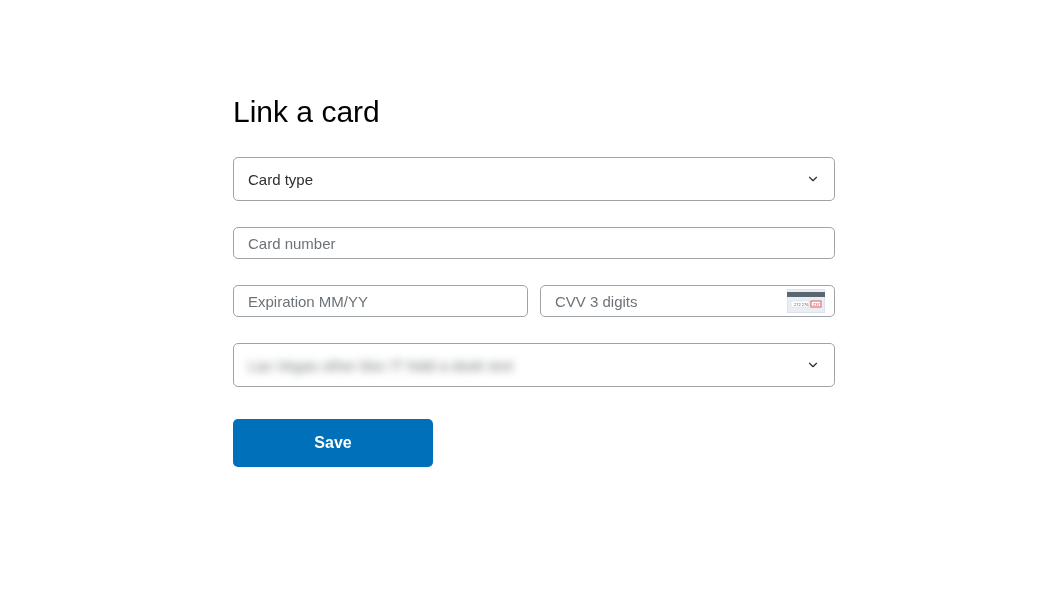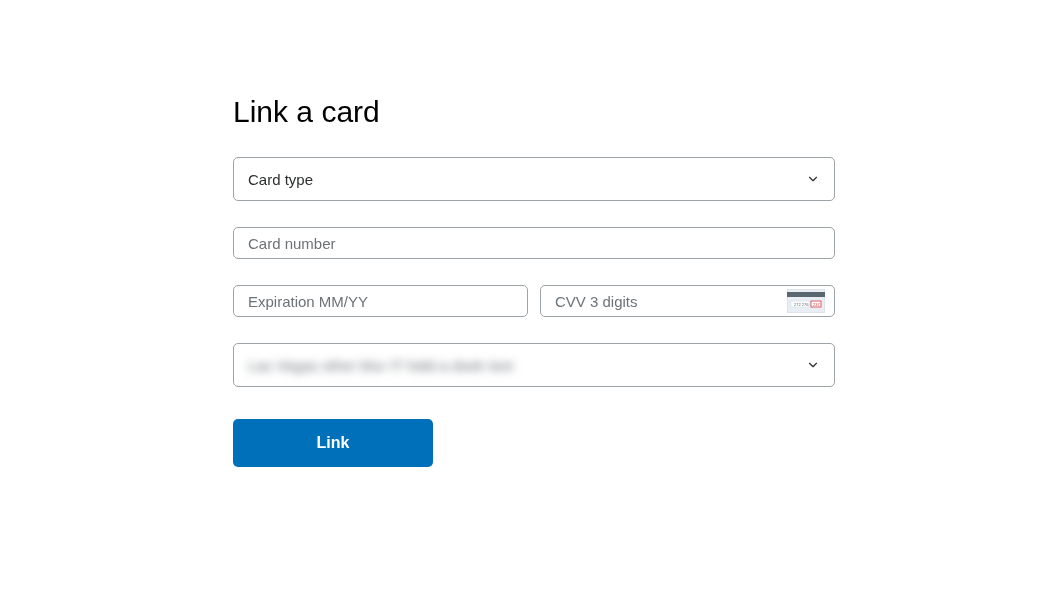"Link" button.save-button { text: Link -> Save }
